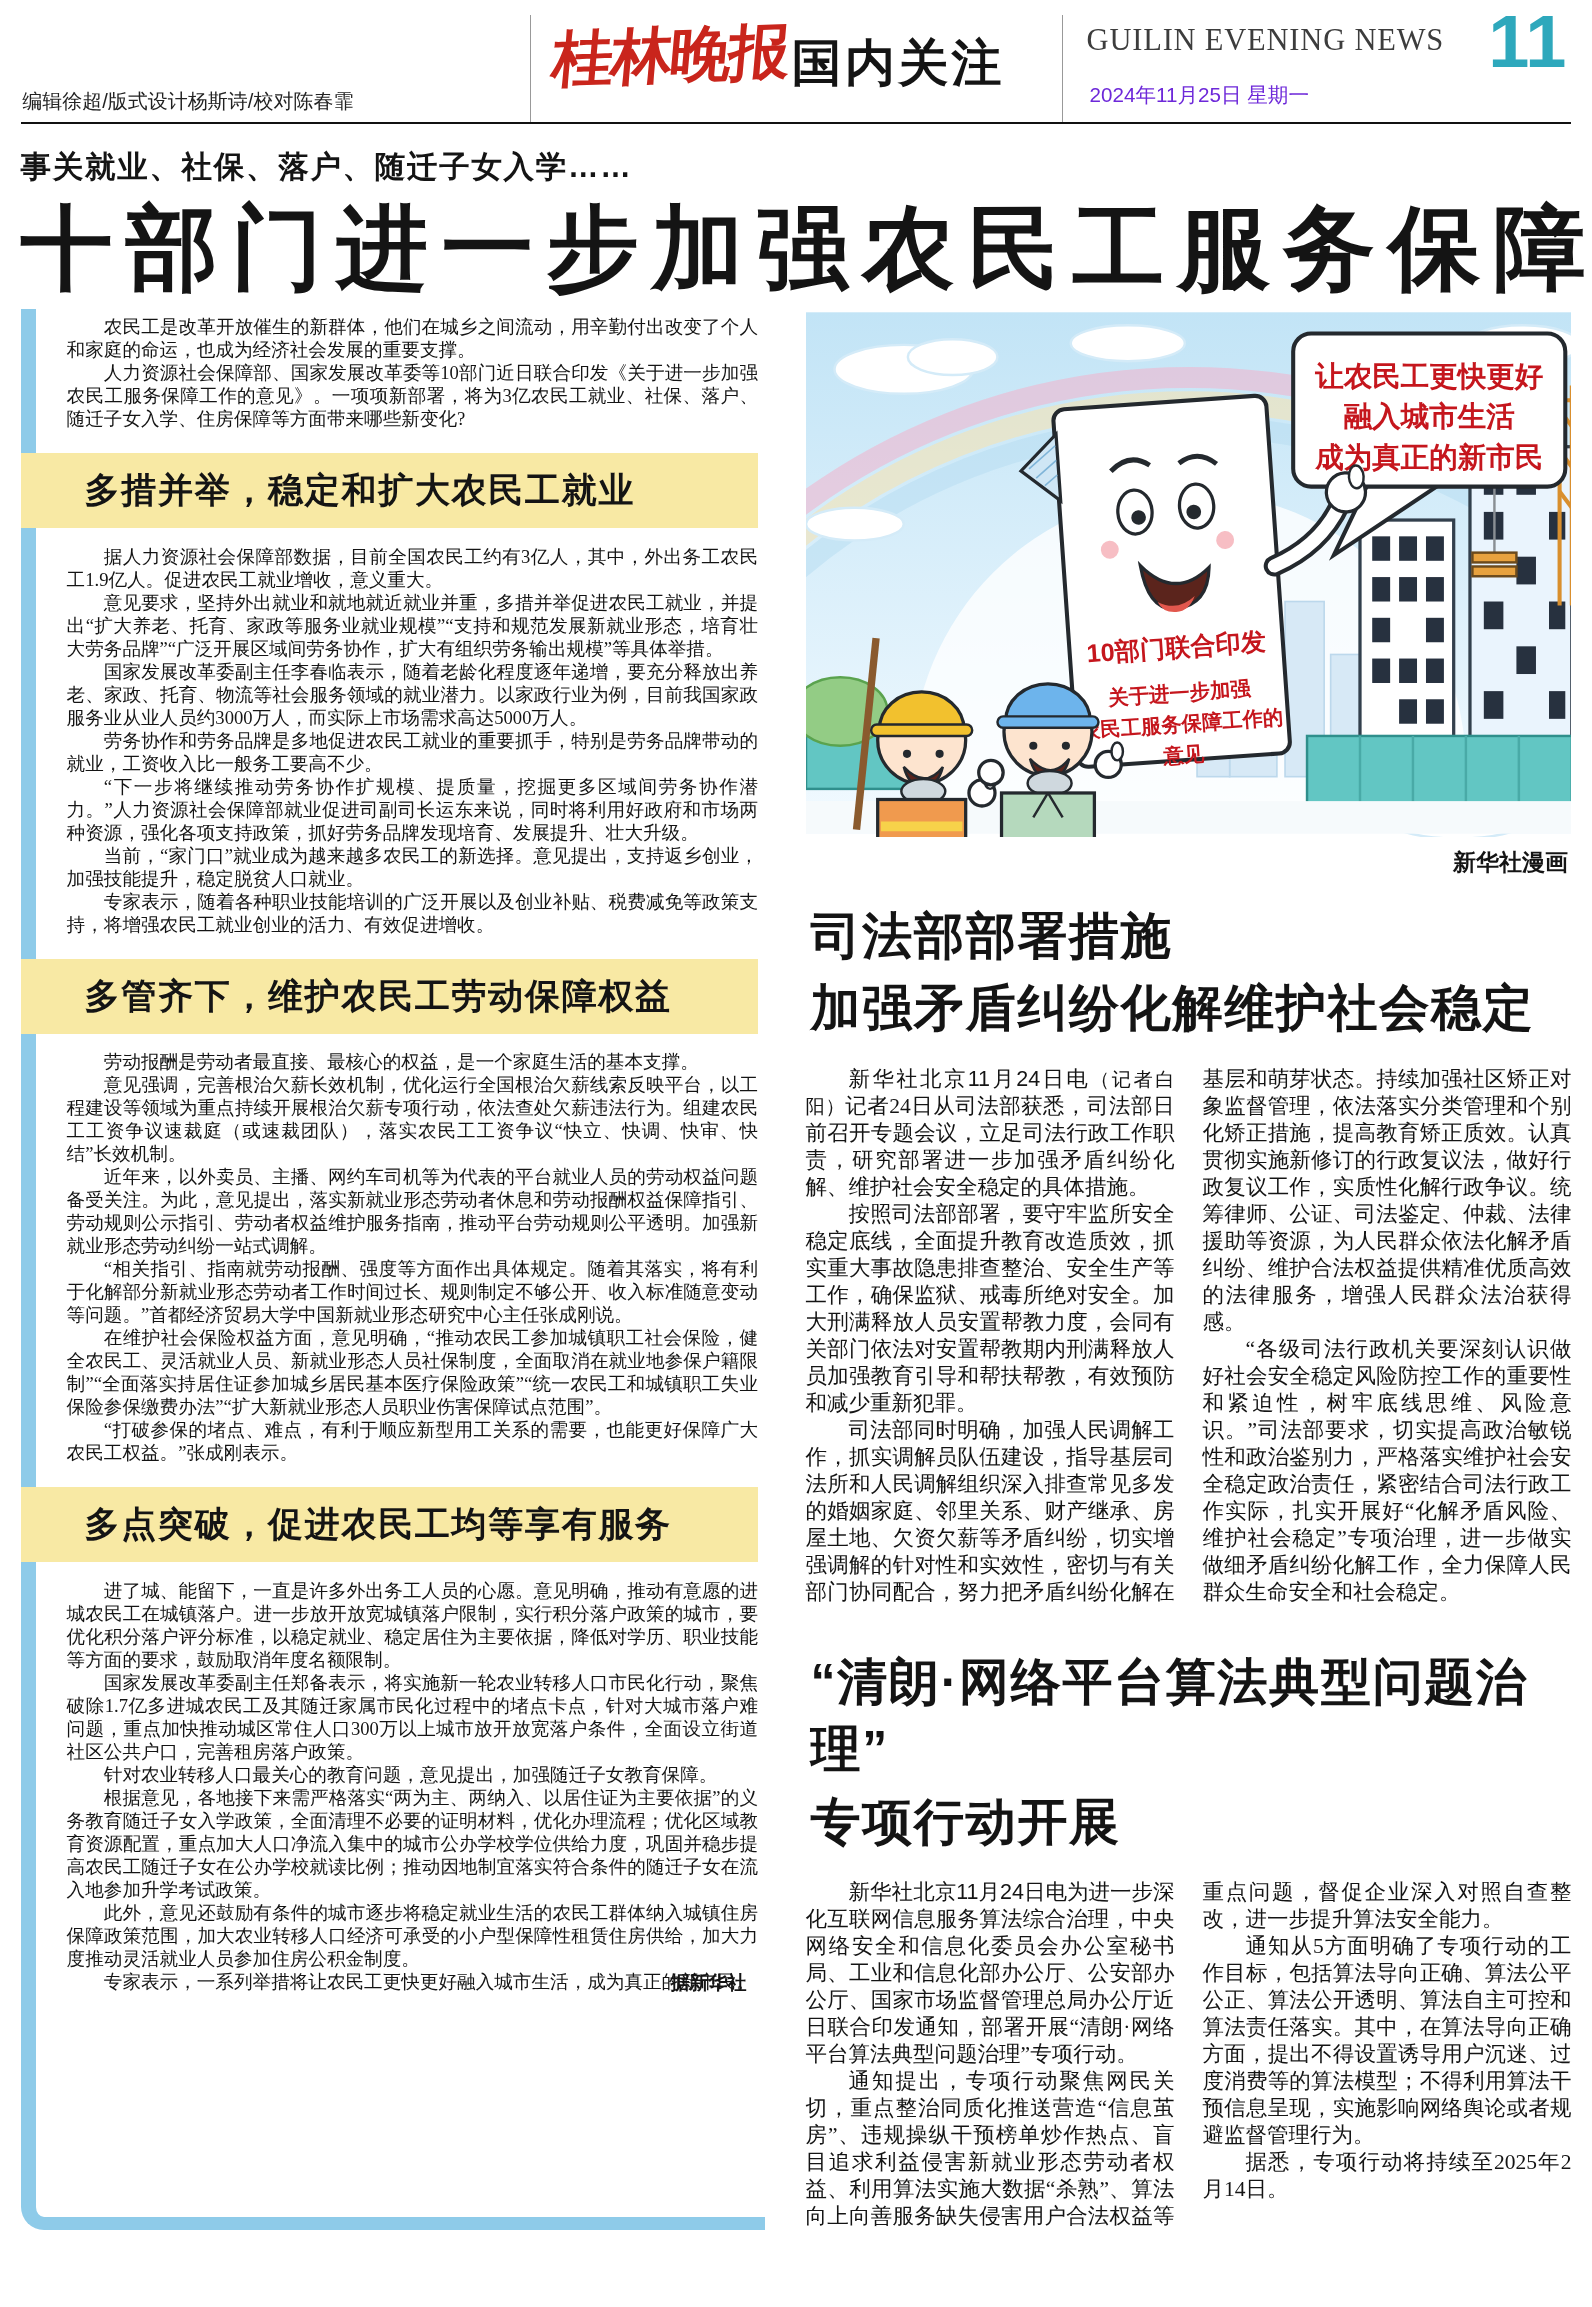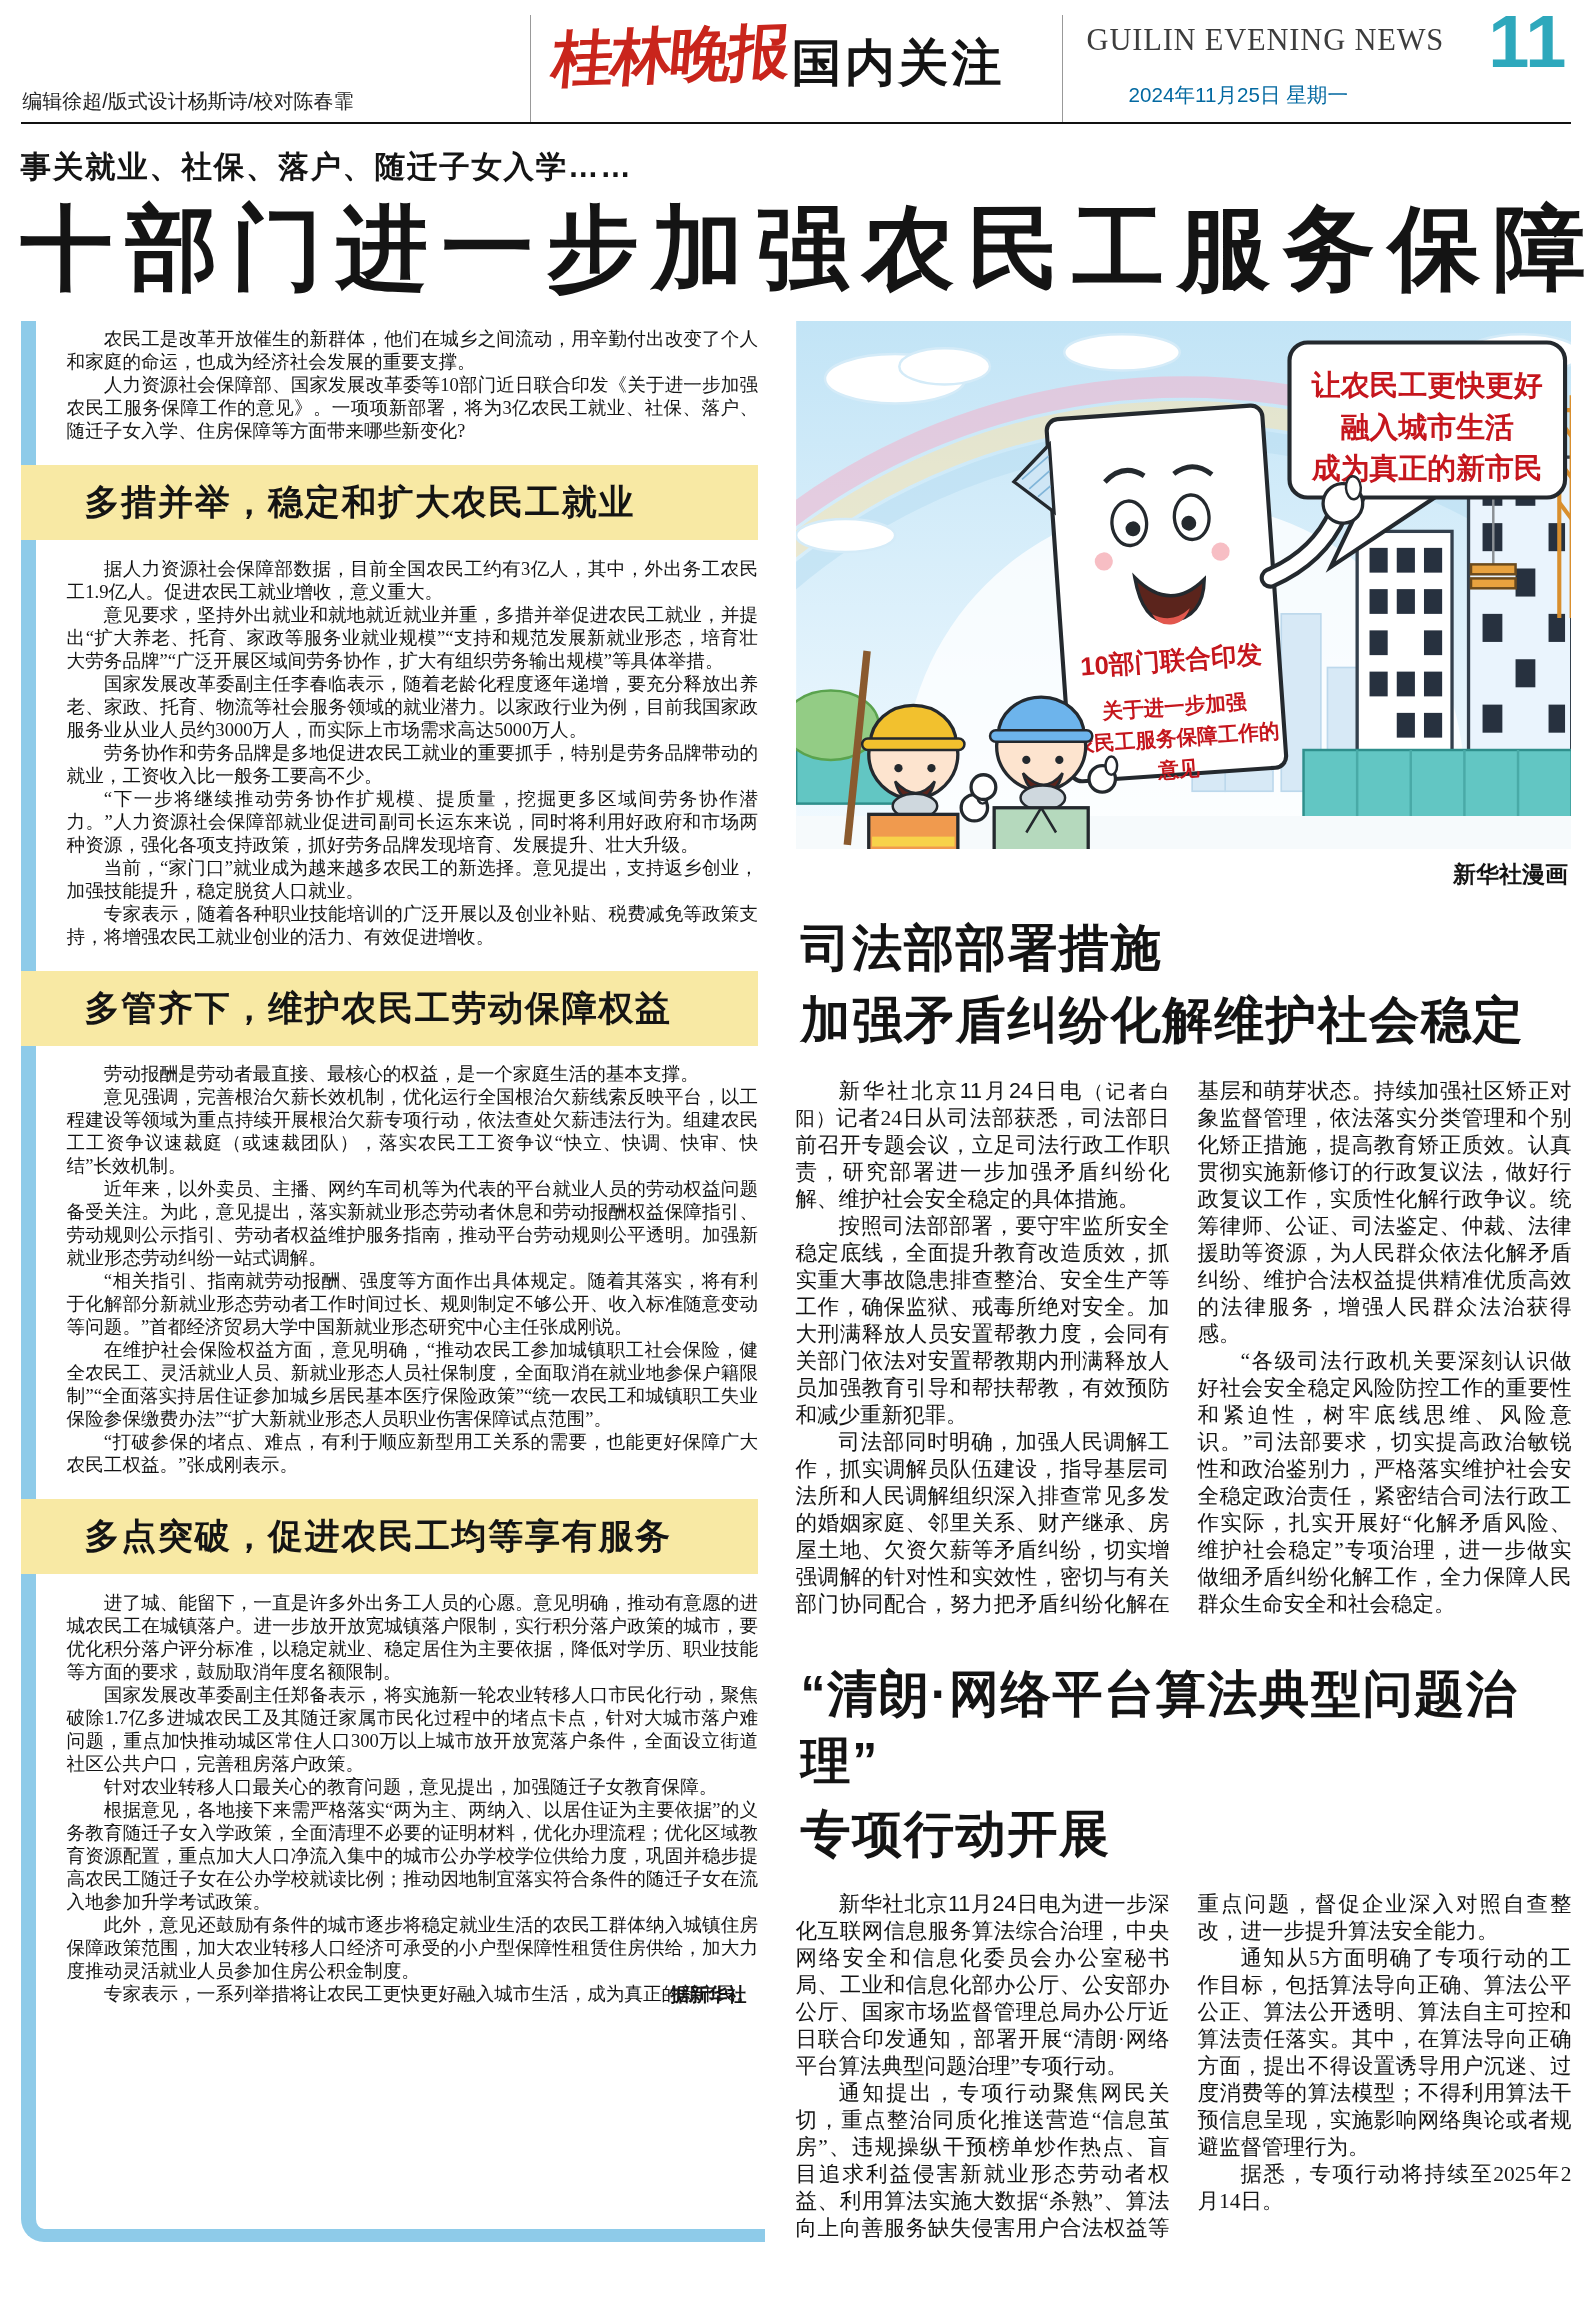"2024年11月25日 星期一" .mast-date { color: #0369a1 -> #6d28d9; left: 1108px -> 1069px }
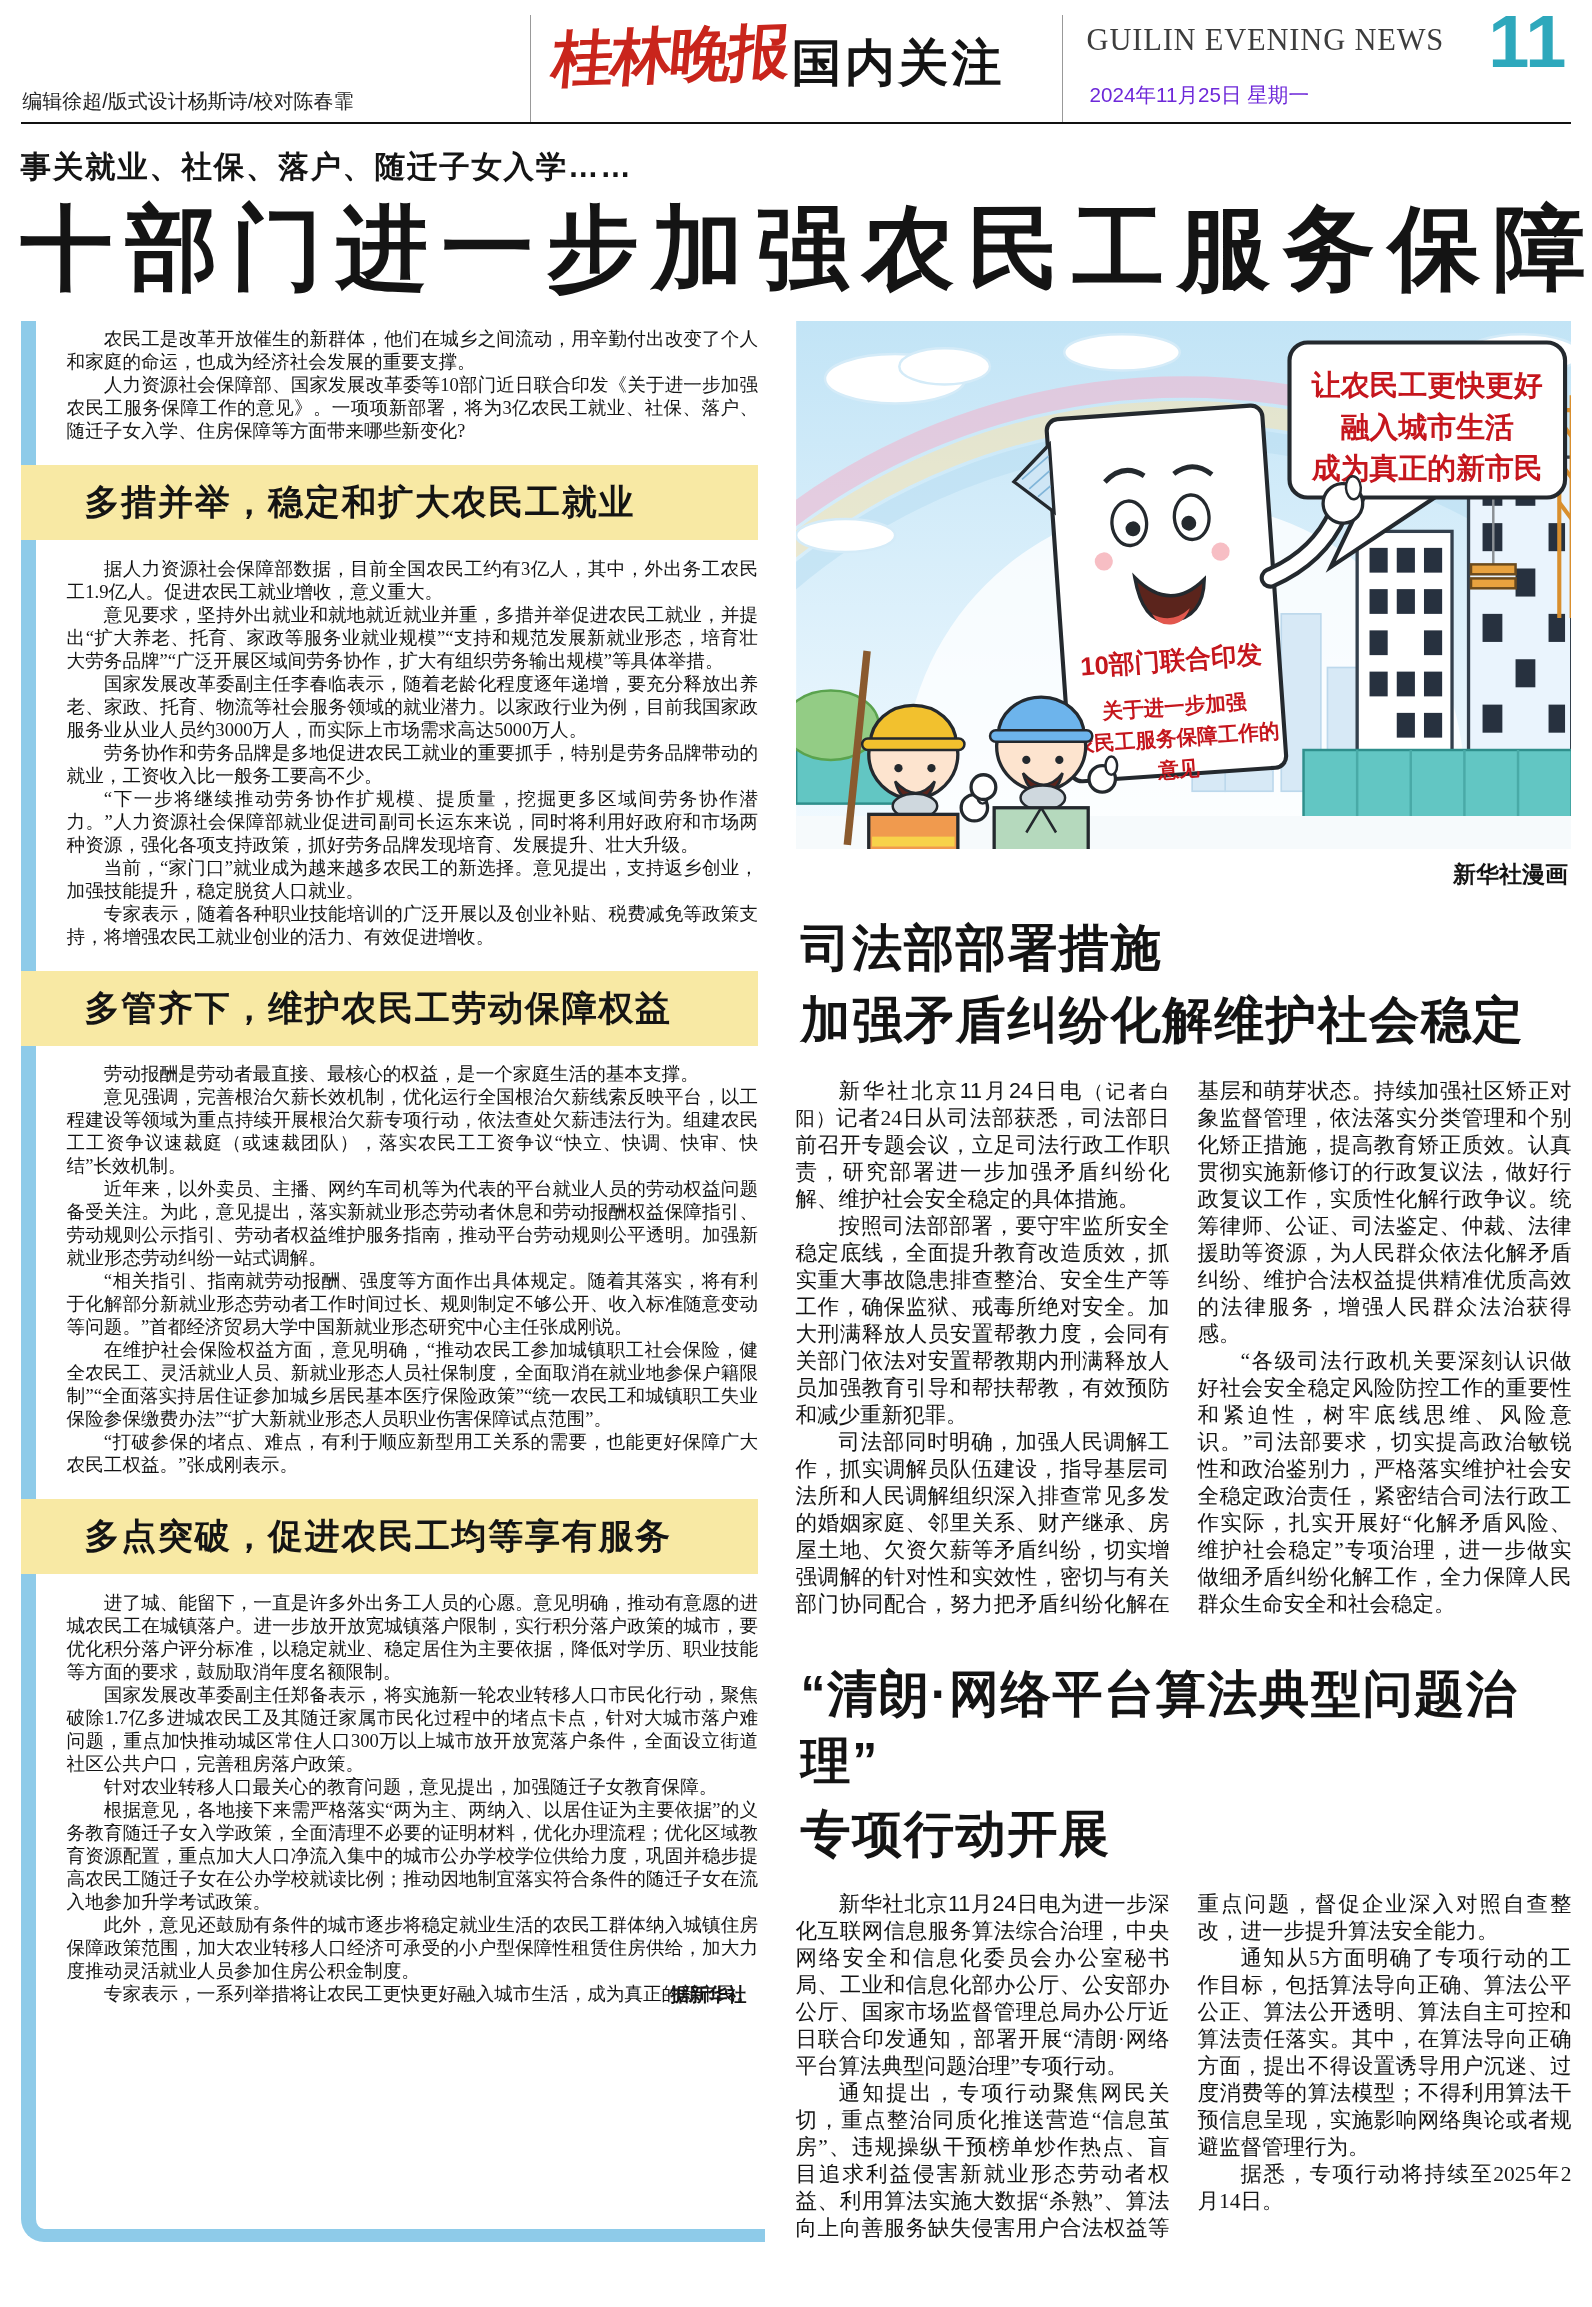"农民工是改革开放催生的新群体，他们在城乡之间流动，用辛勤付出改变了个人和家庭的命" .content { gap: 31px -> 41px; margin-top: 24px -> 12px }
